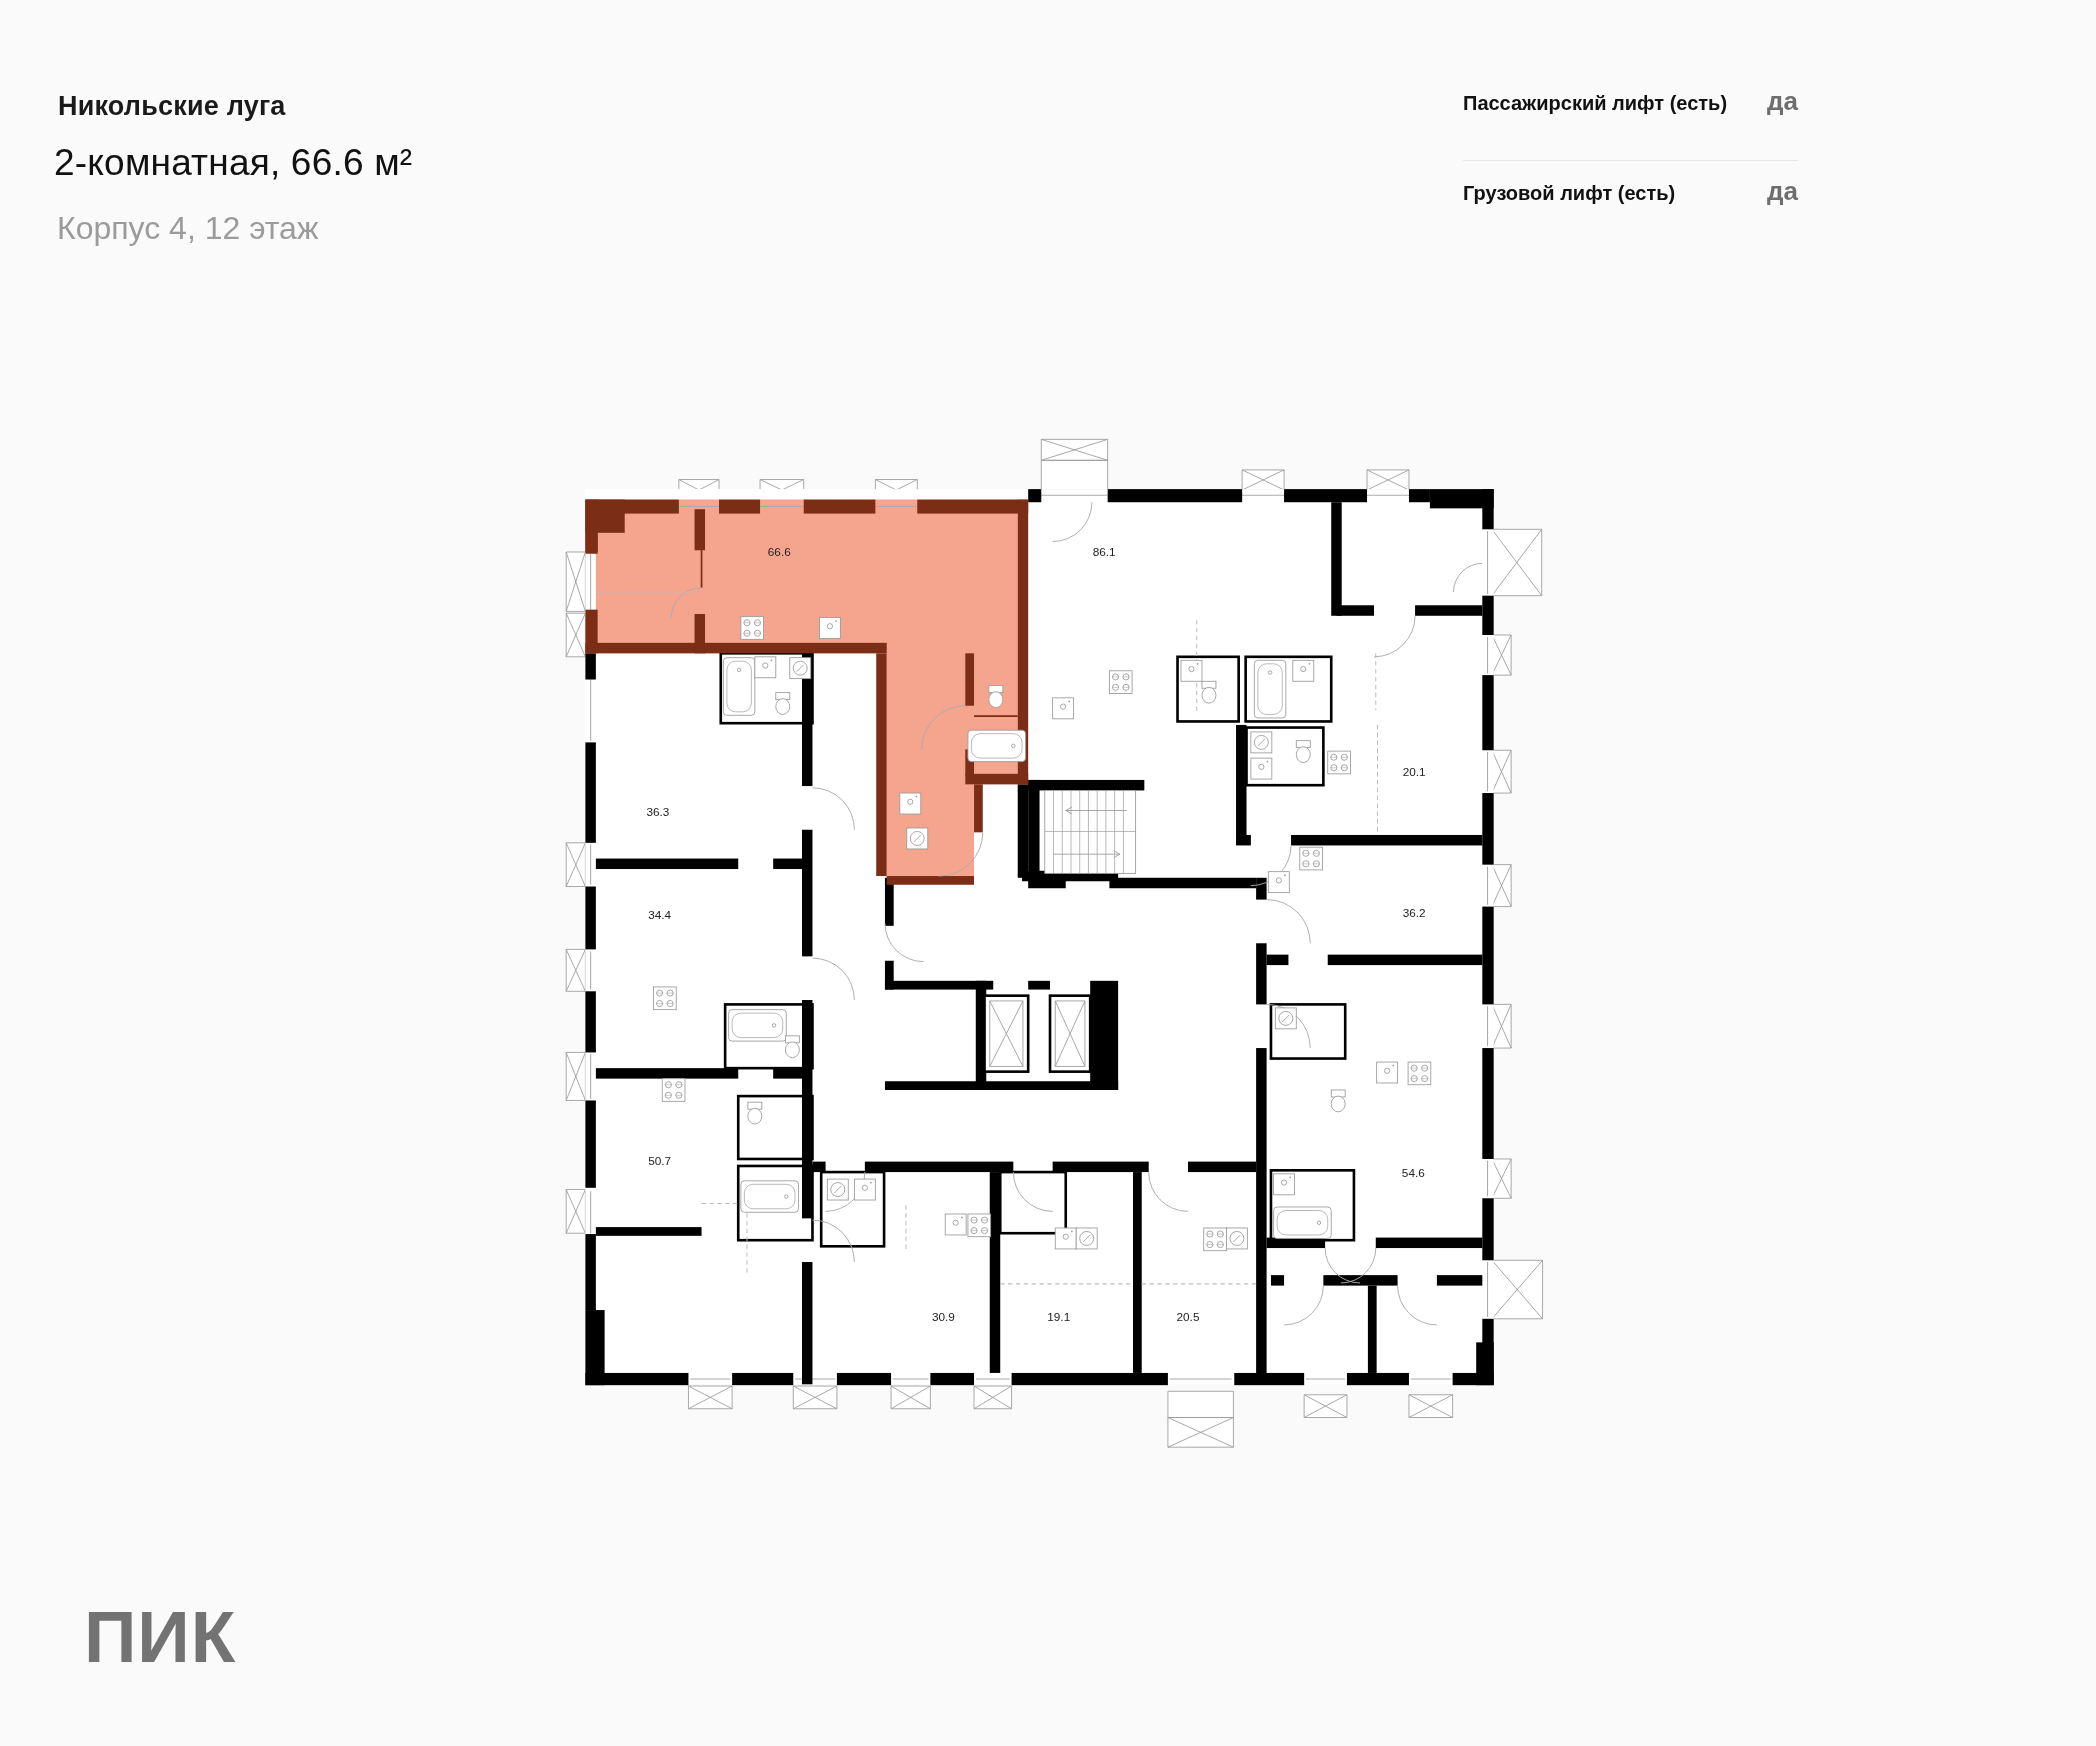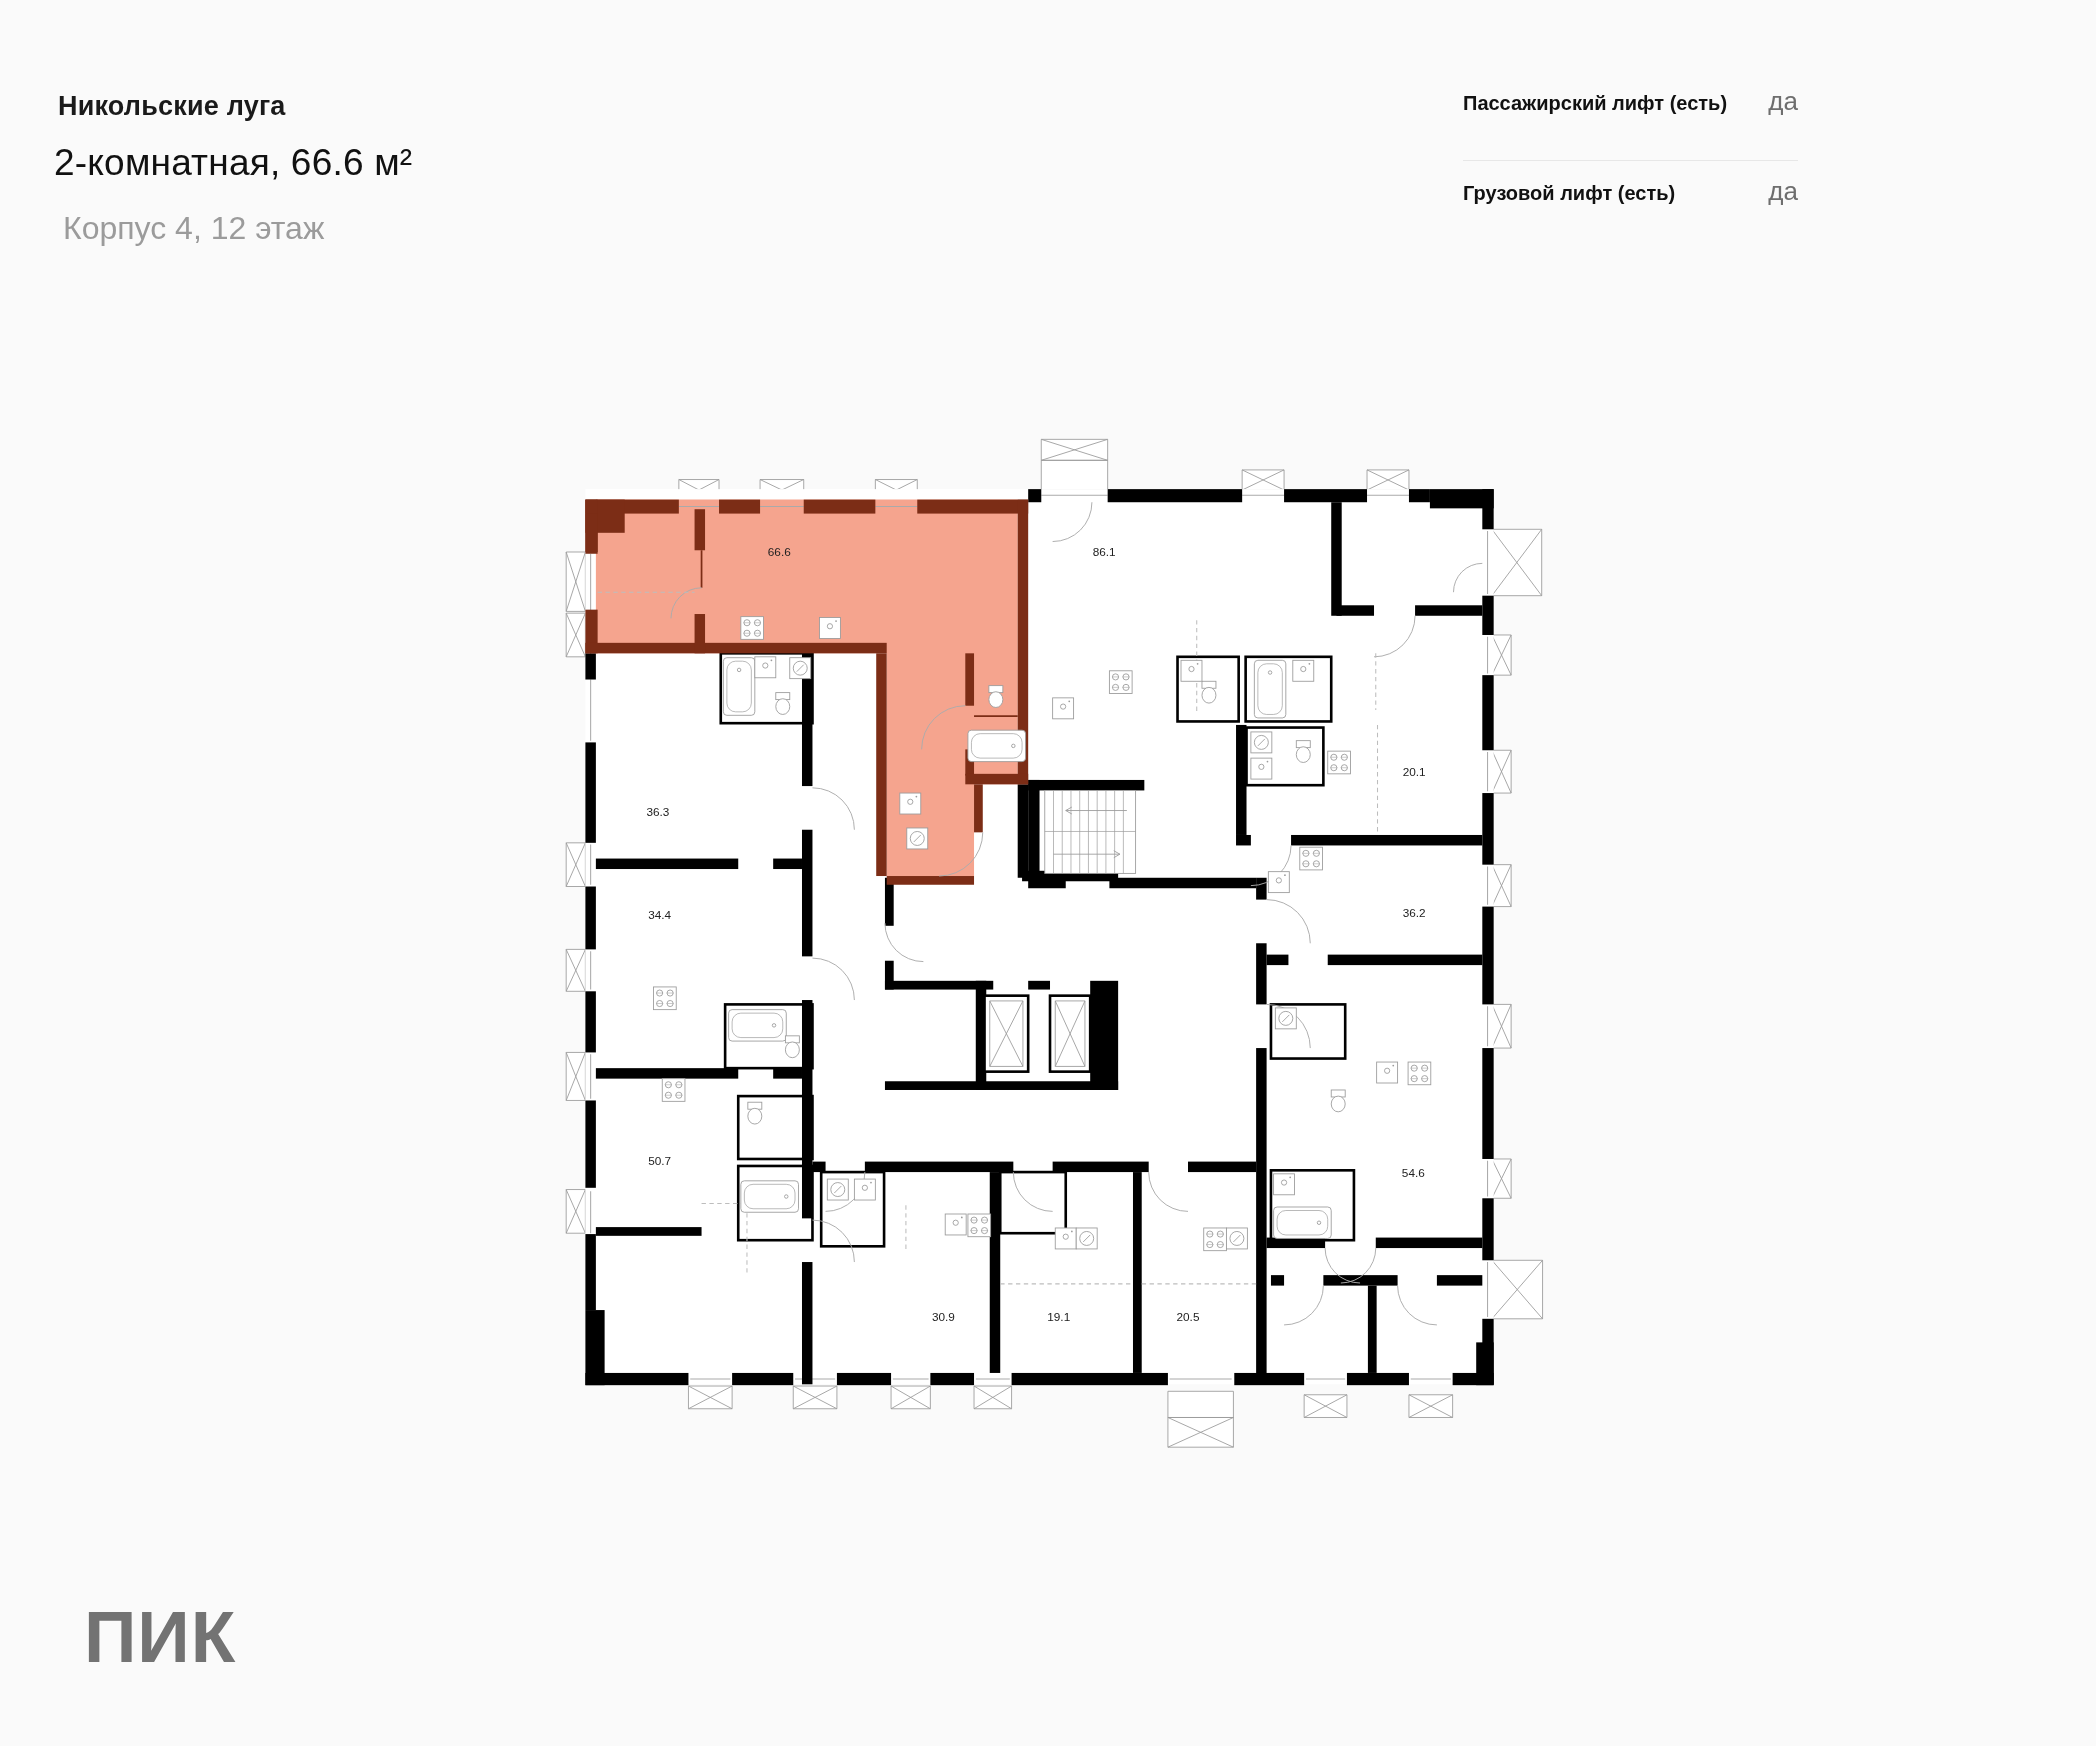"да" .info-value { font-weight: 400 -> 700 }
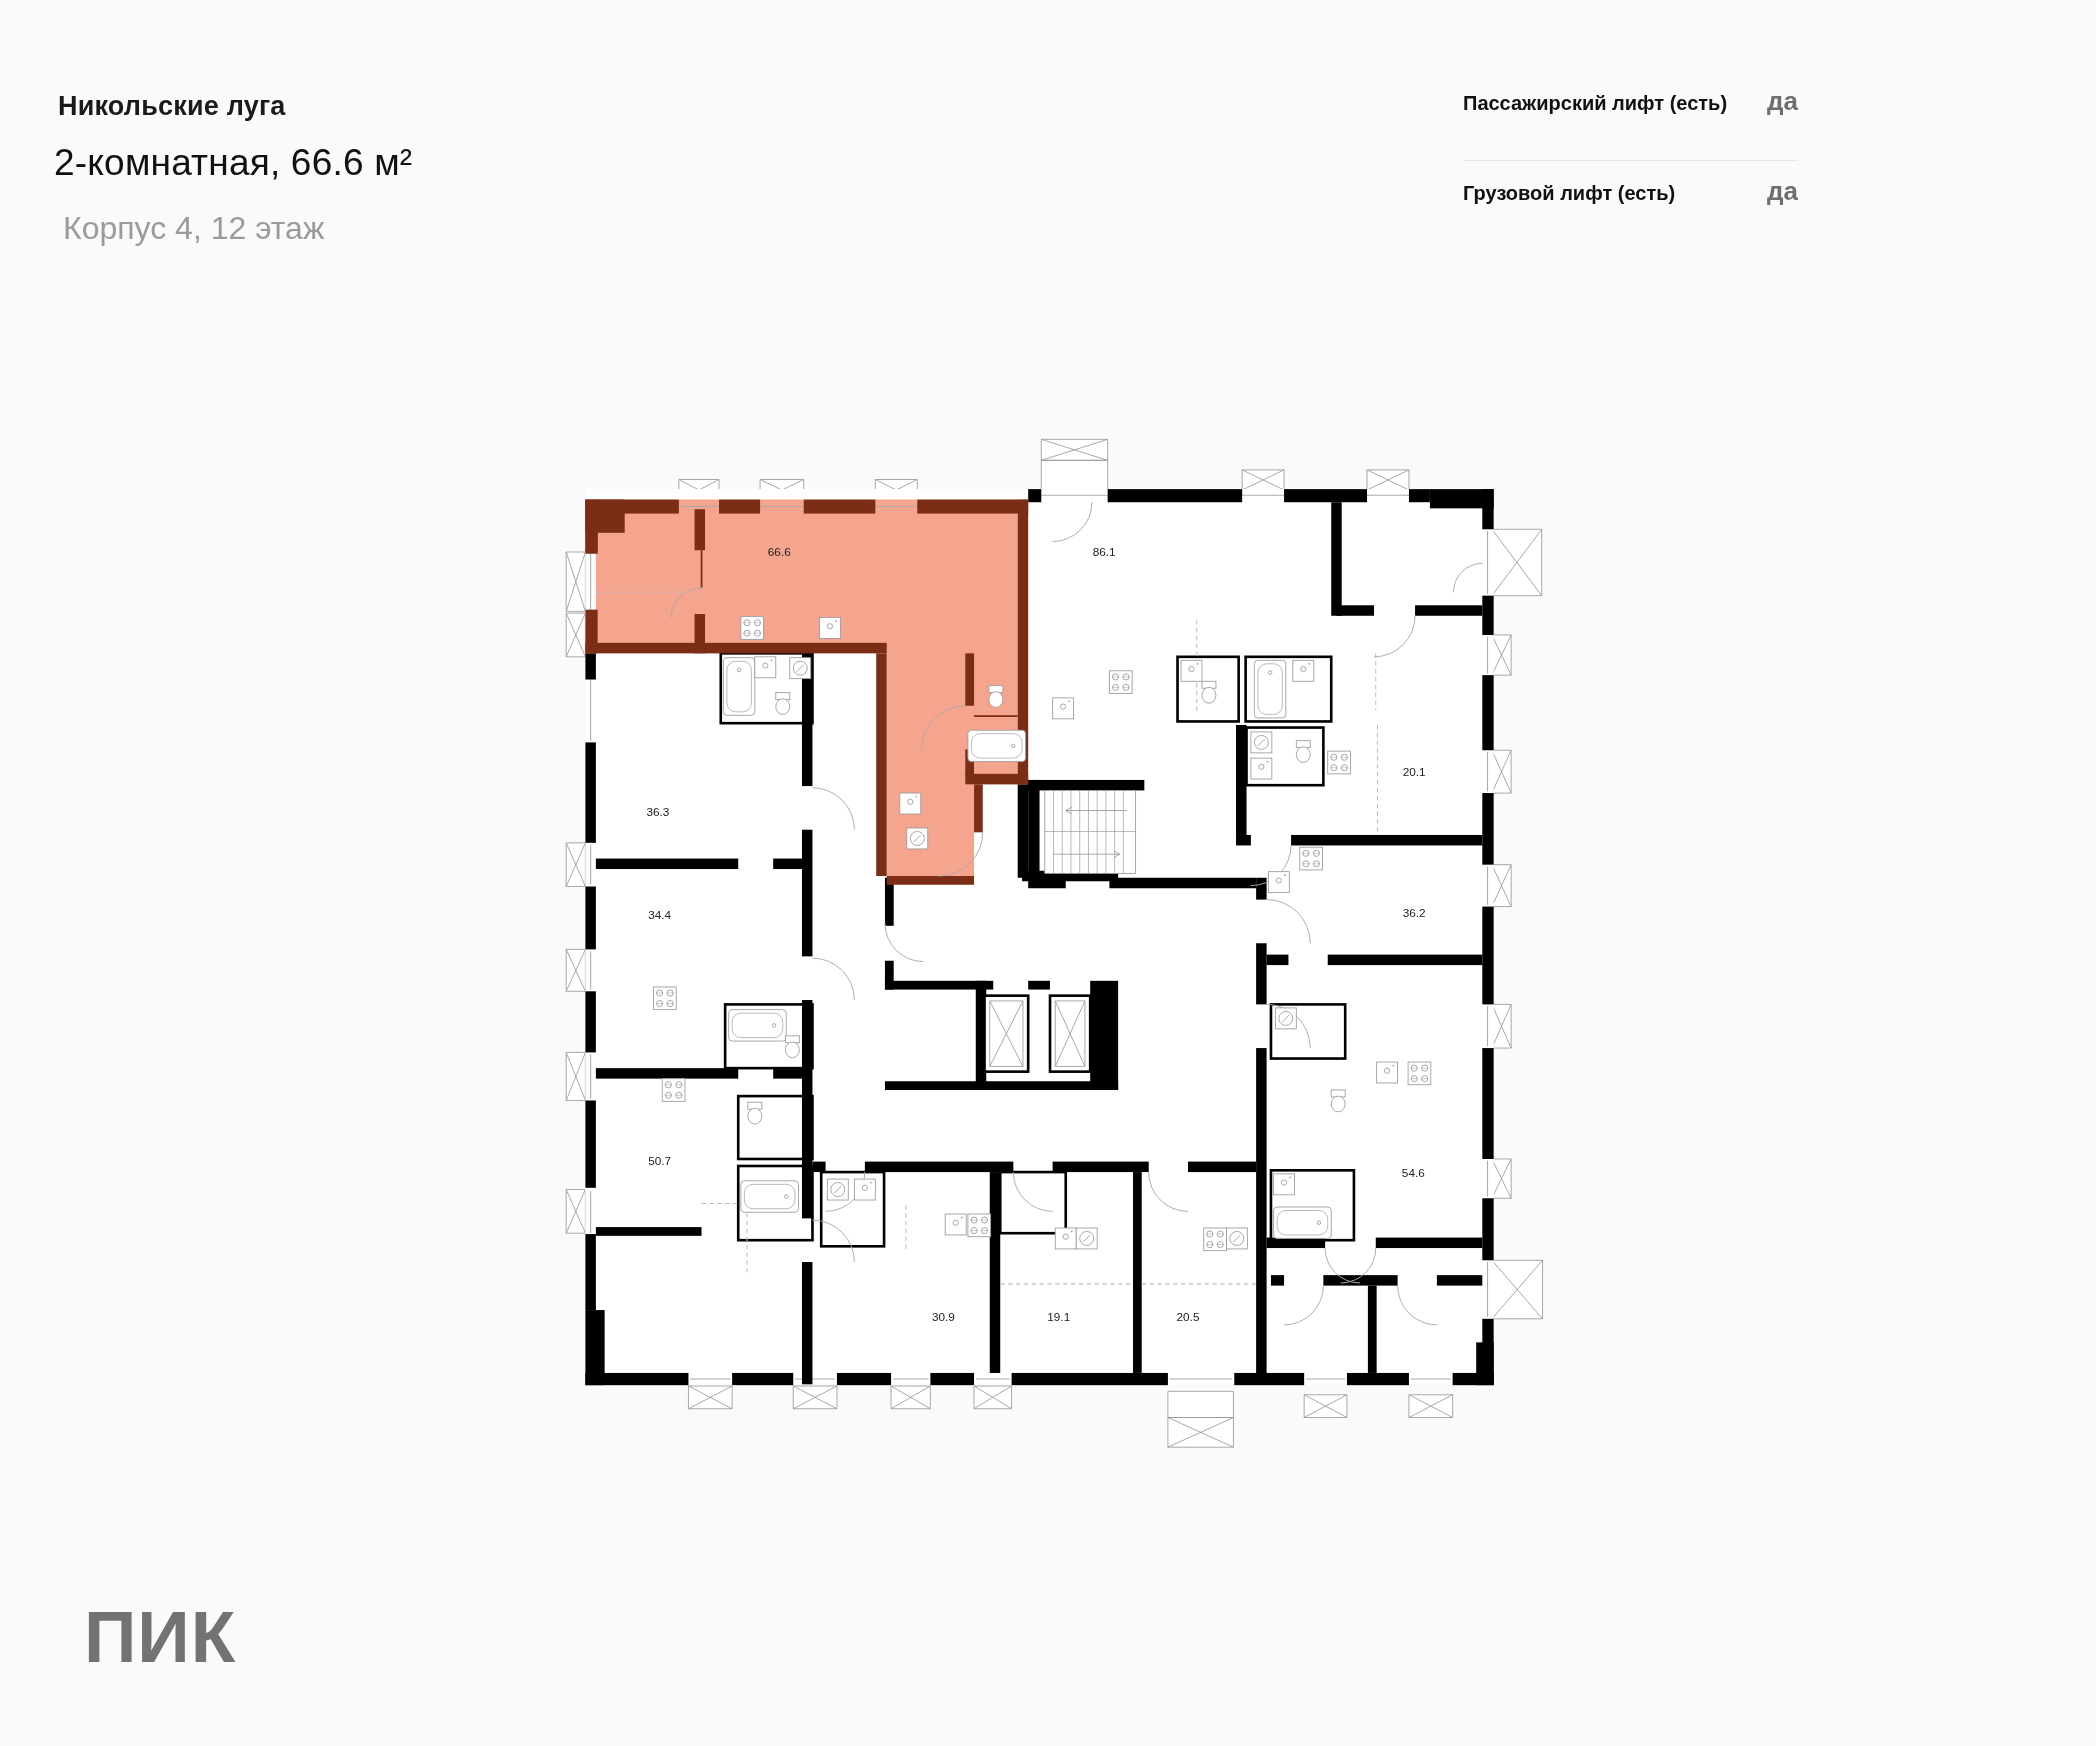"Корпус 4, 12 этаж" .subtitle { left: 63px -> 57px }
